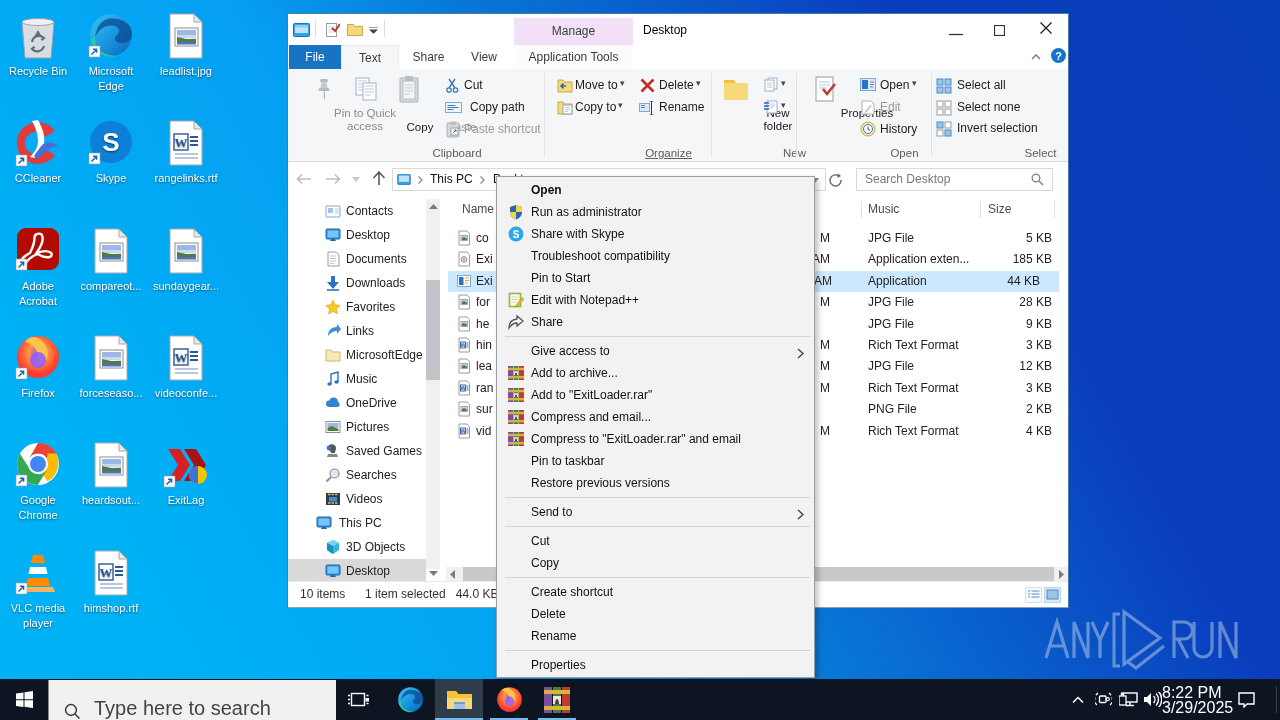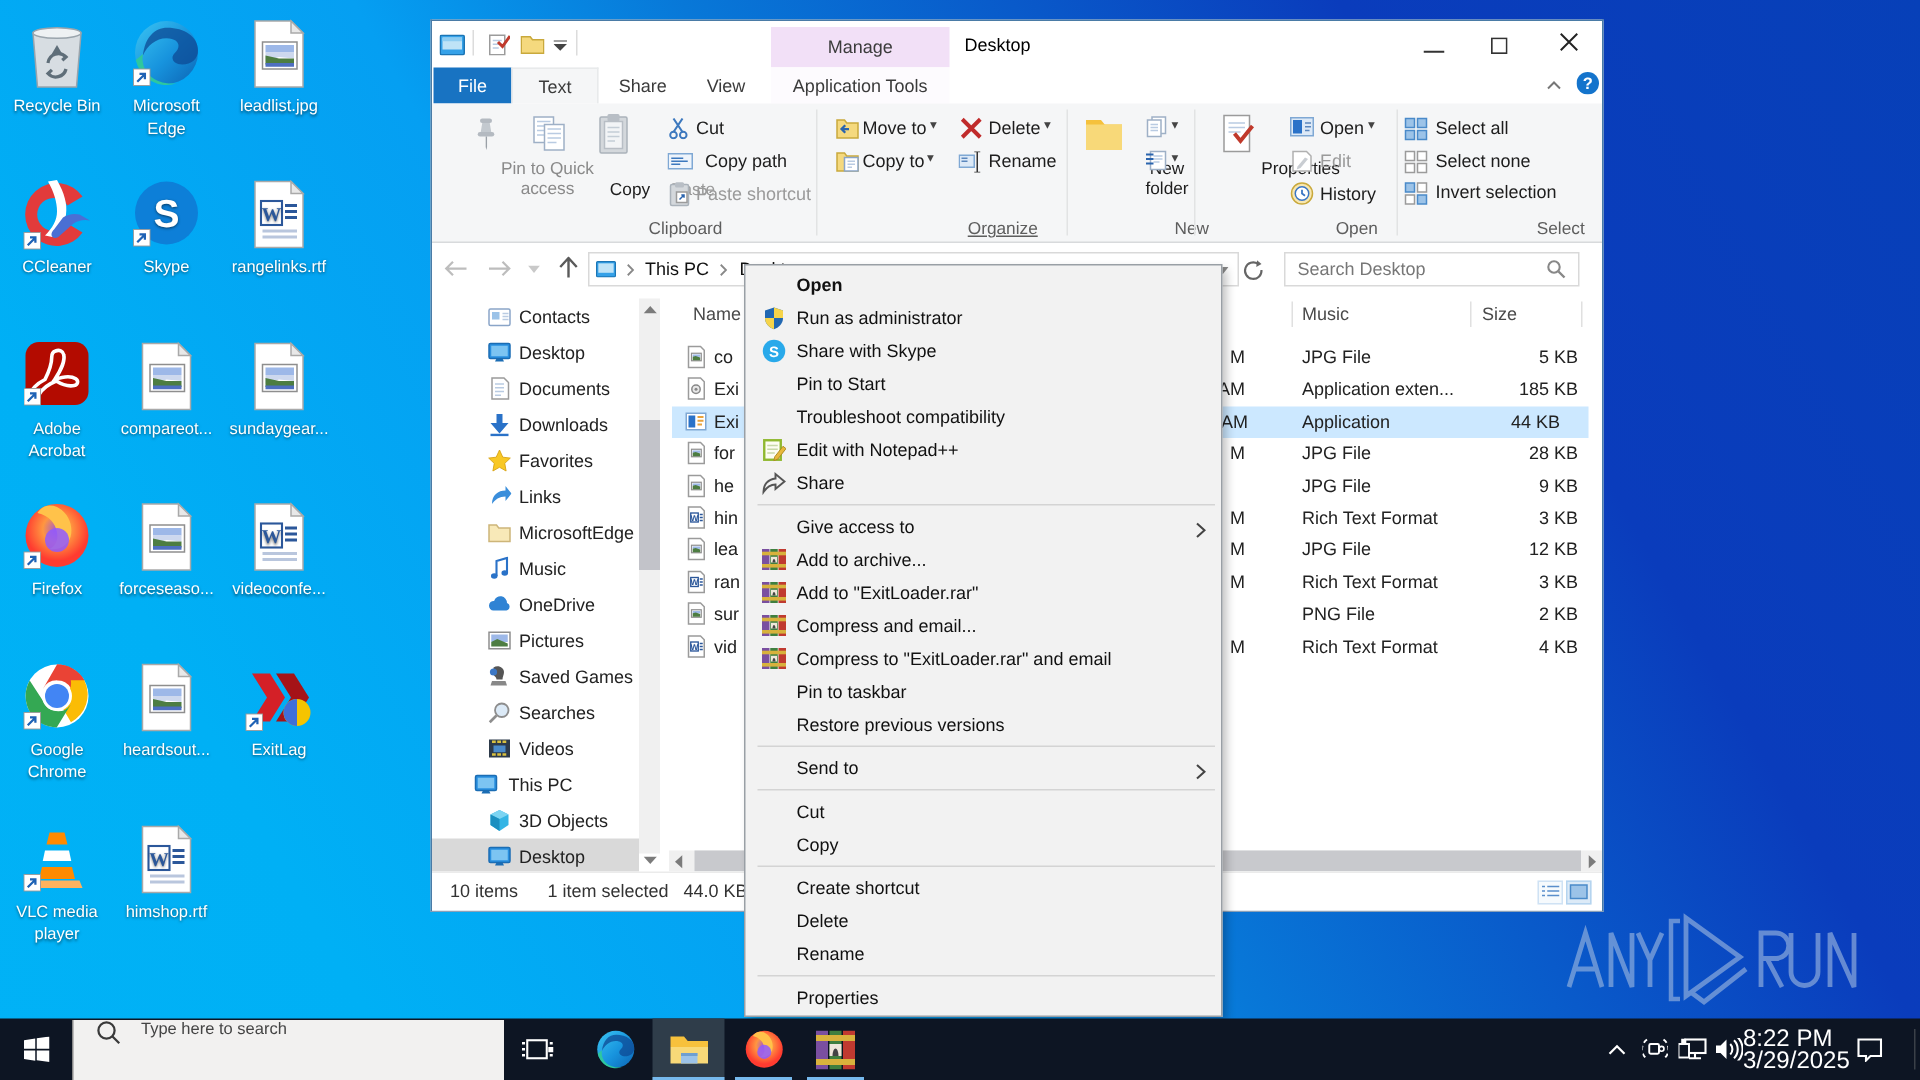"Pin to Start" div.mi { order: before "Troubleshoot compatibility" -> after "Troubleshoot compatibility" }
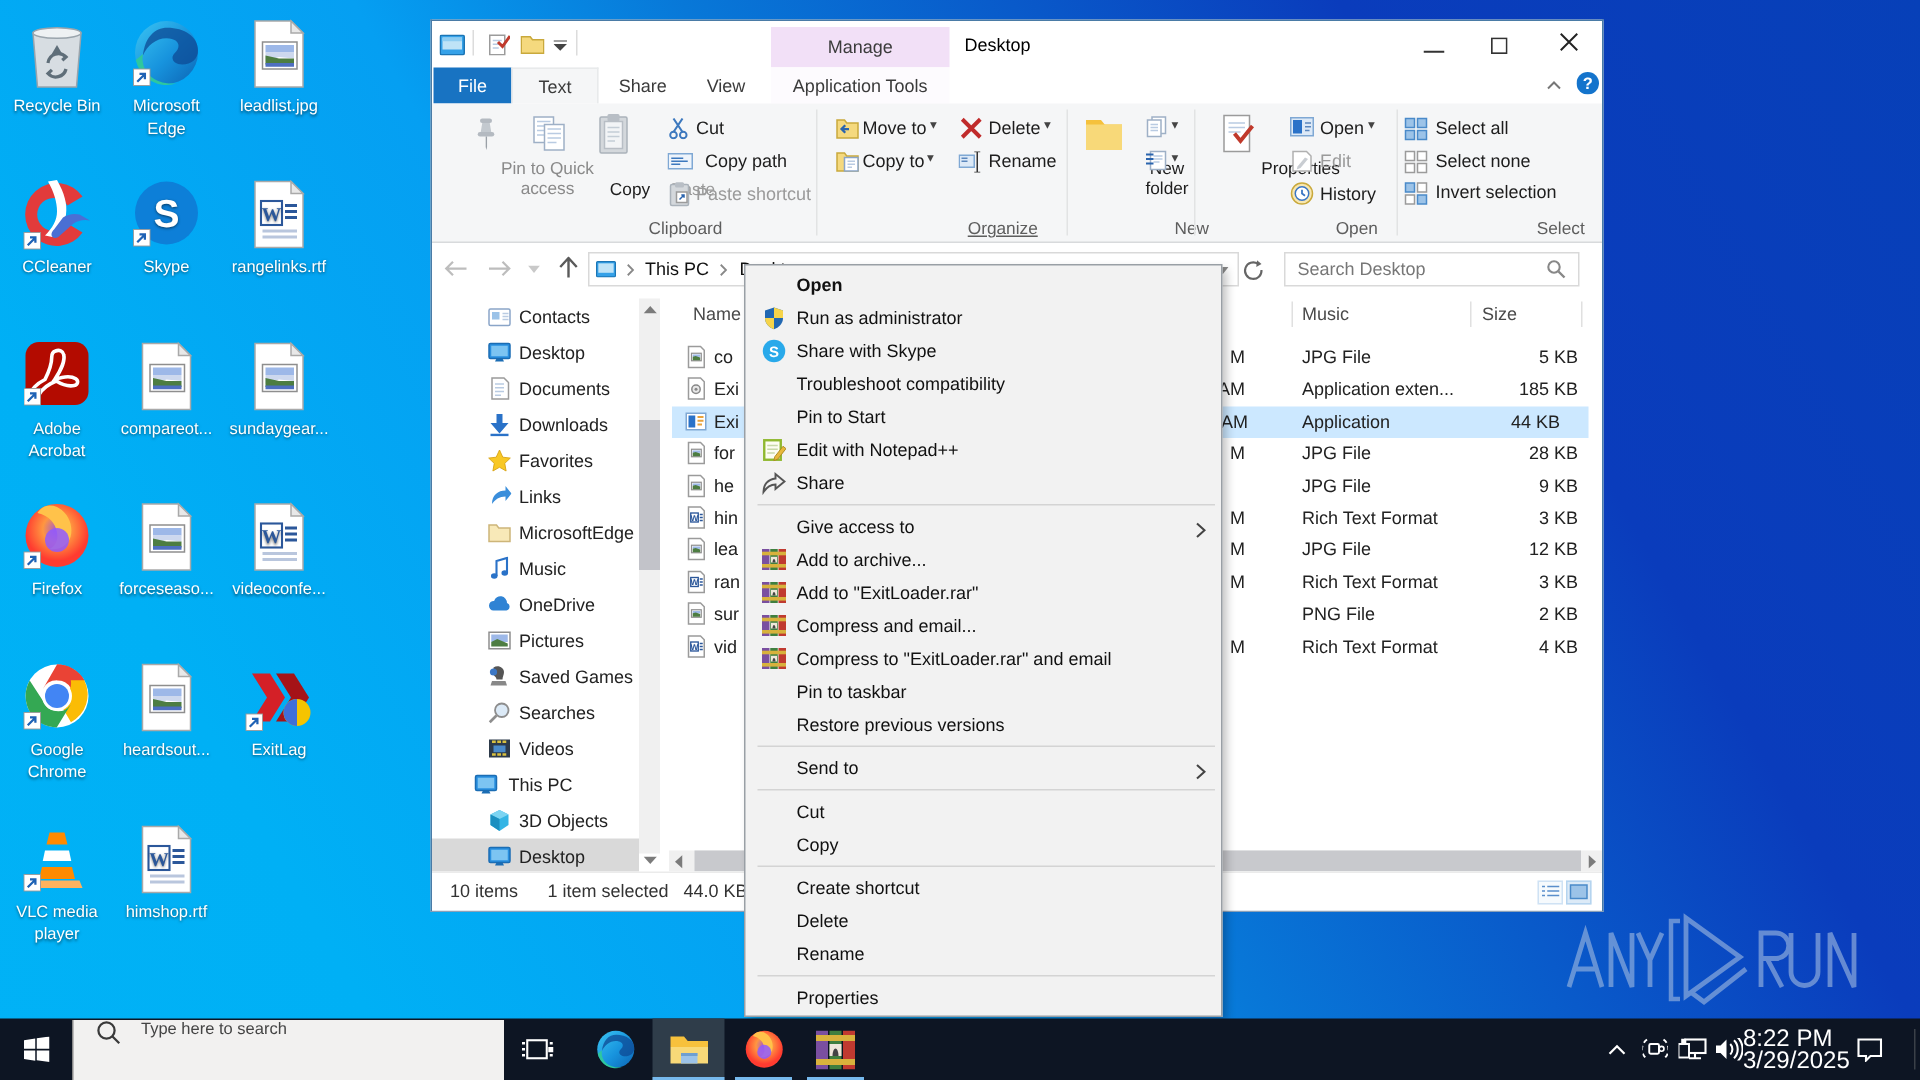"Type here to search" #search { align-items: flex-start -> flex-end; font-size: 11px -> 20px }
